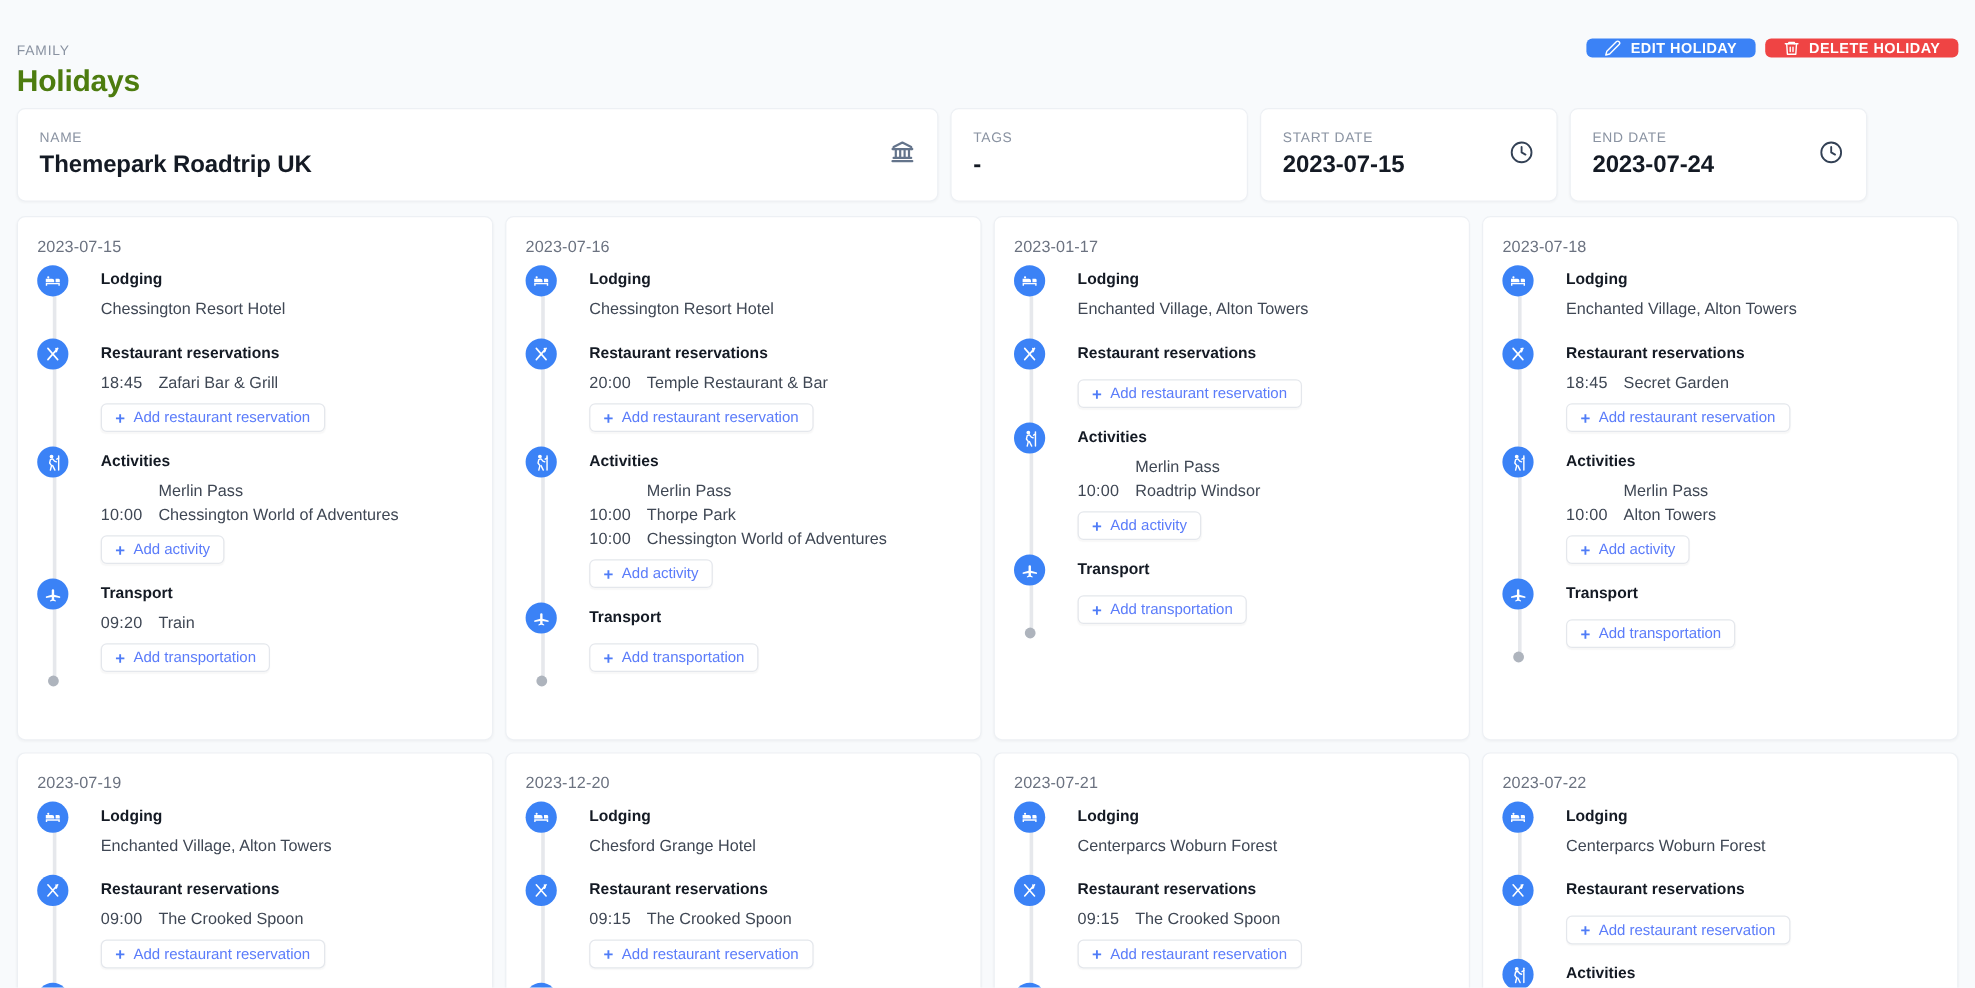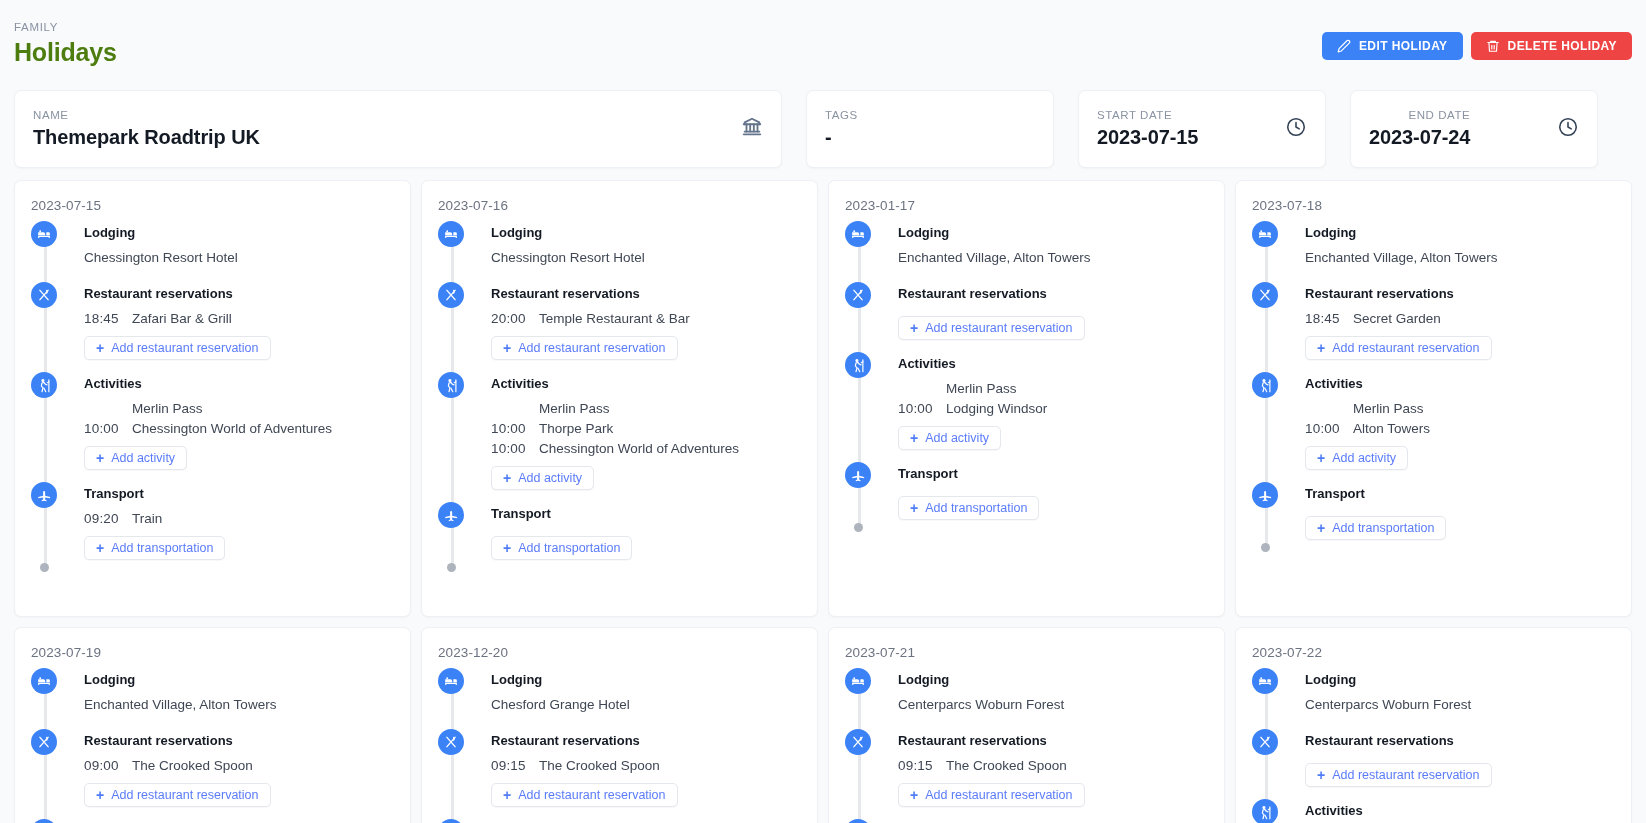"FAMILY" .eyebrow { margin-top: none -> 16px }
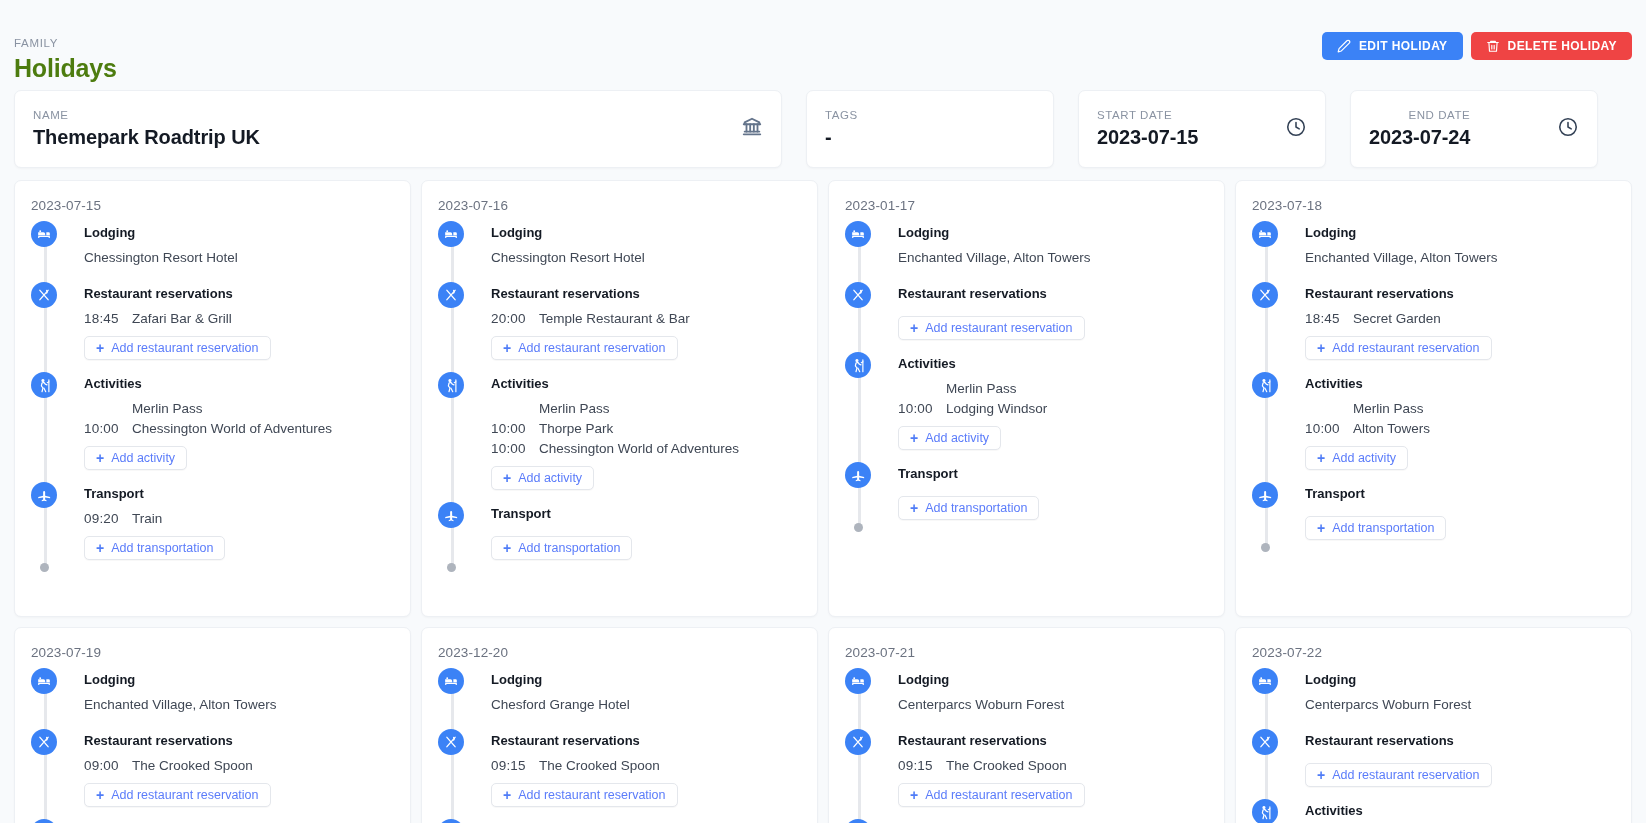"EDIT HOLIDAY" .btn { height: 28px -> 16px }
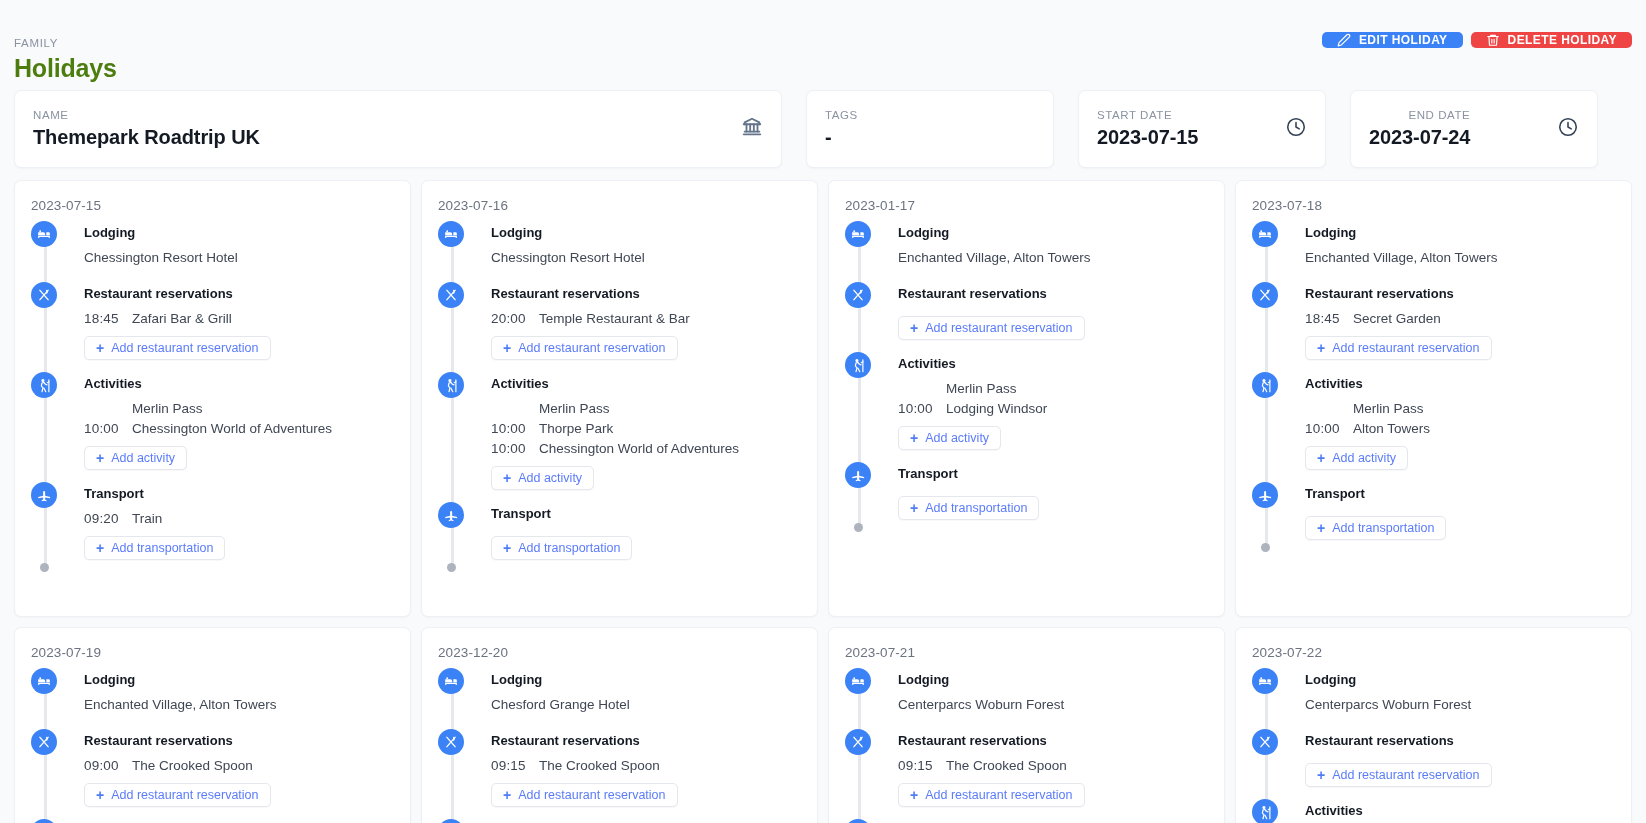"NAME" .summary-row { gap: 24px -> 10px }
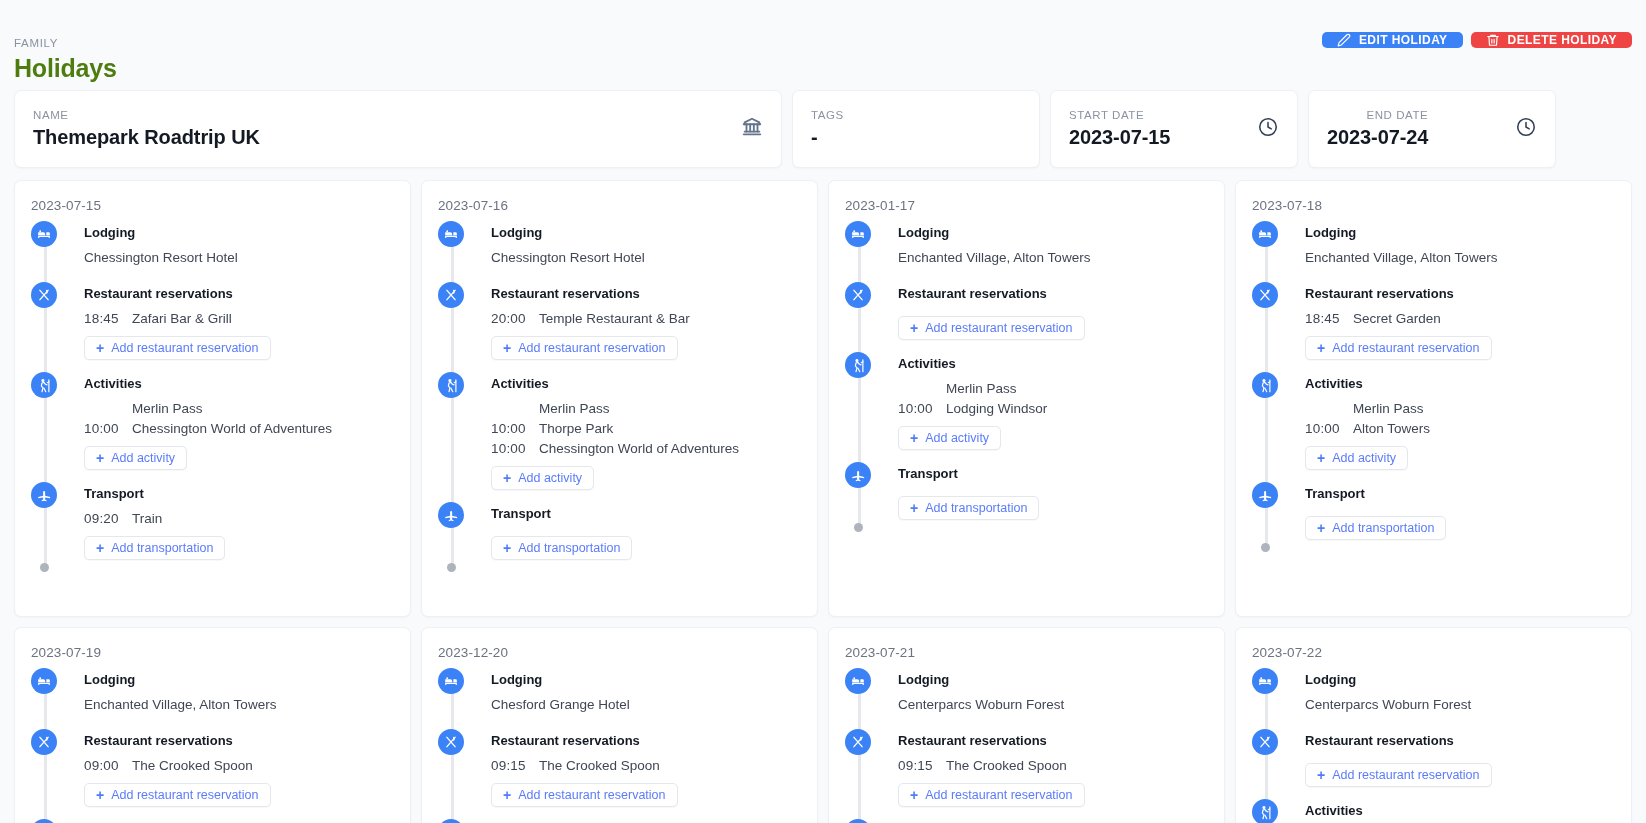"END DATE" .sc-end { text-align: right -> none }
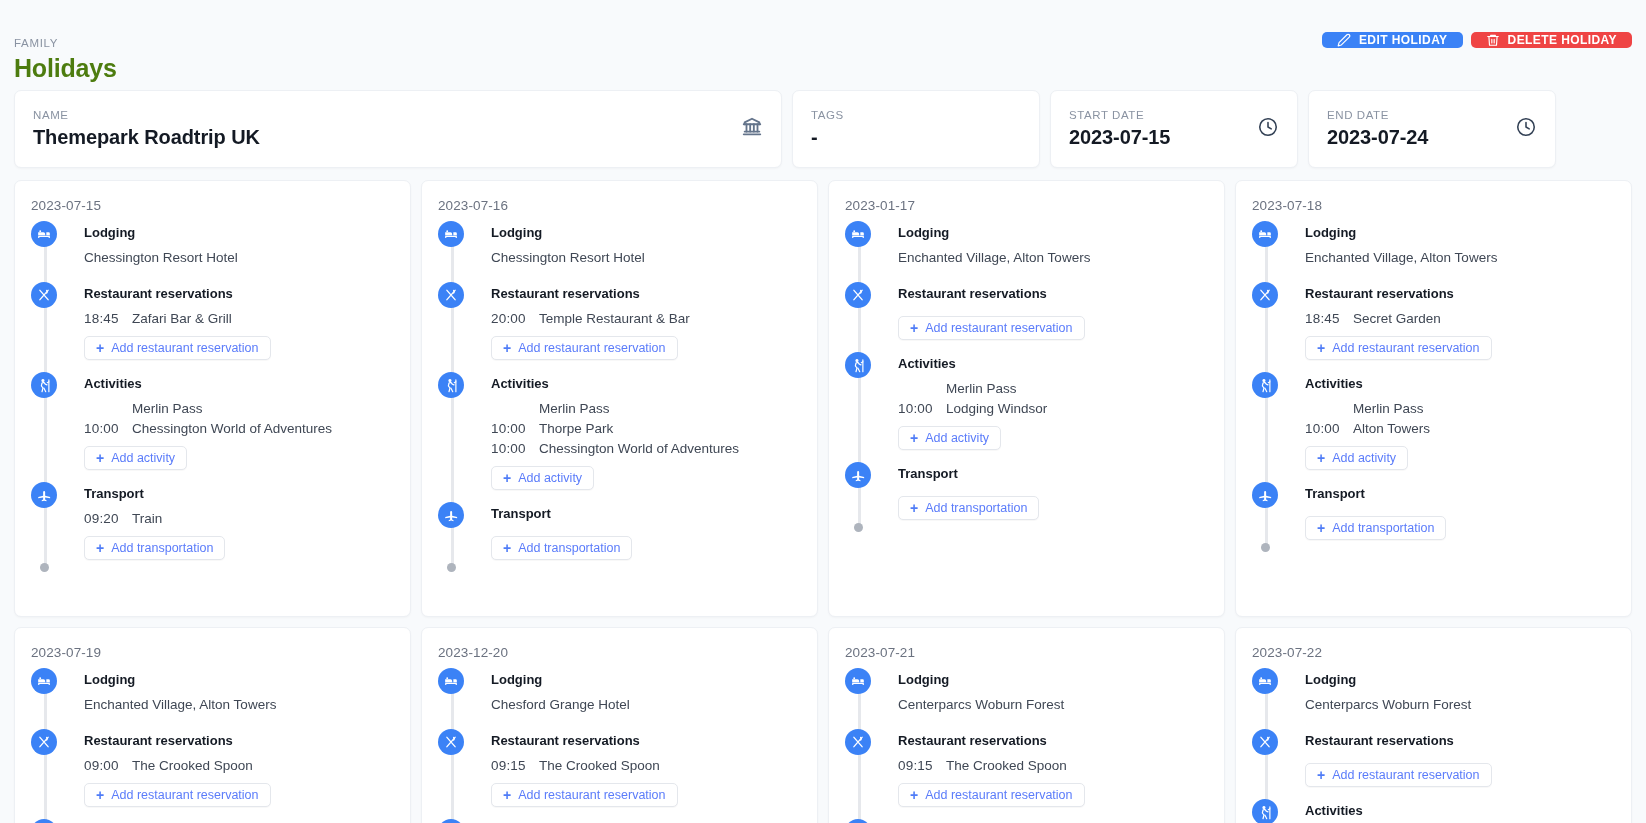"Lodging Windsor" span.entry-name { text: Lodging -> Roadtrip }
